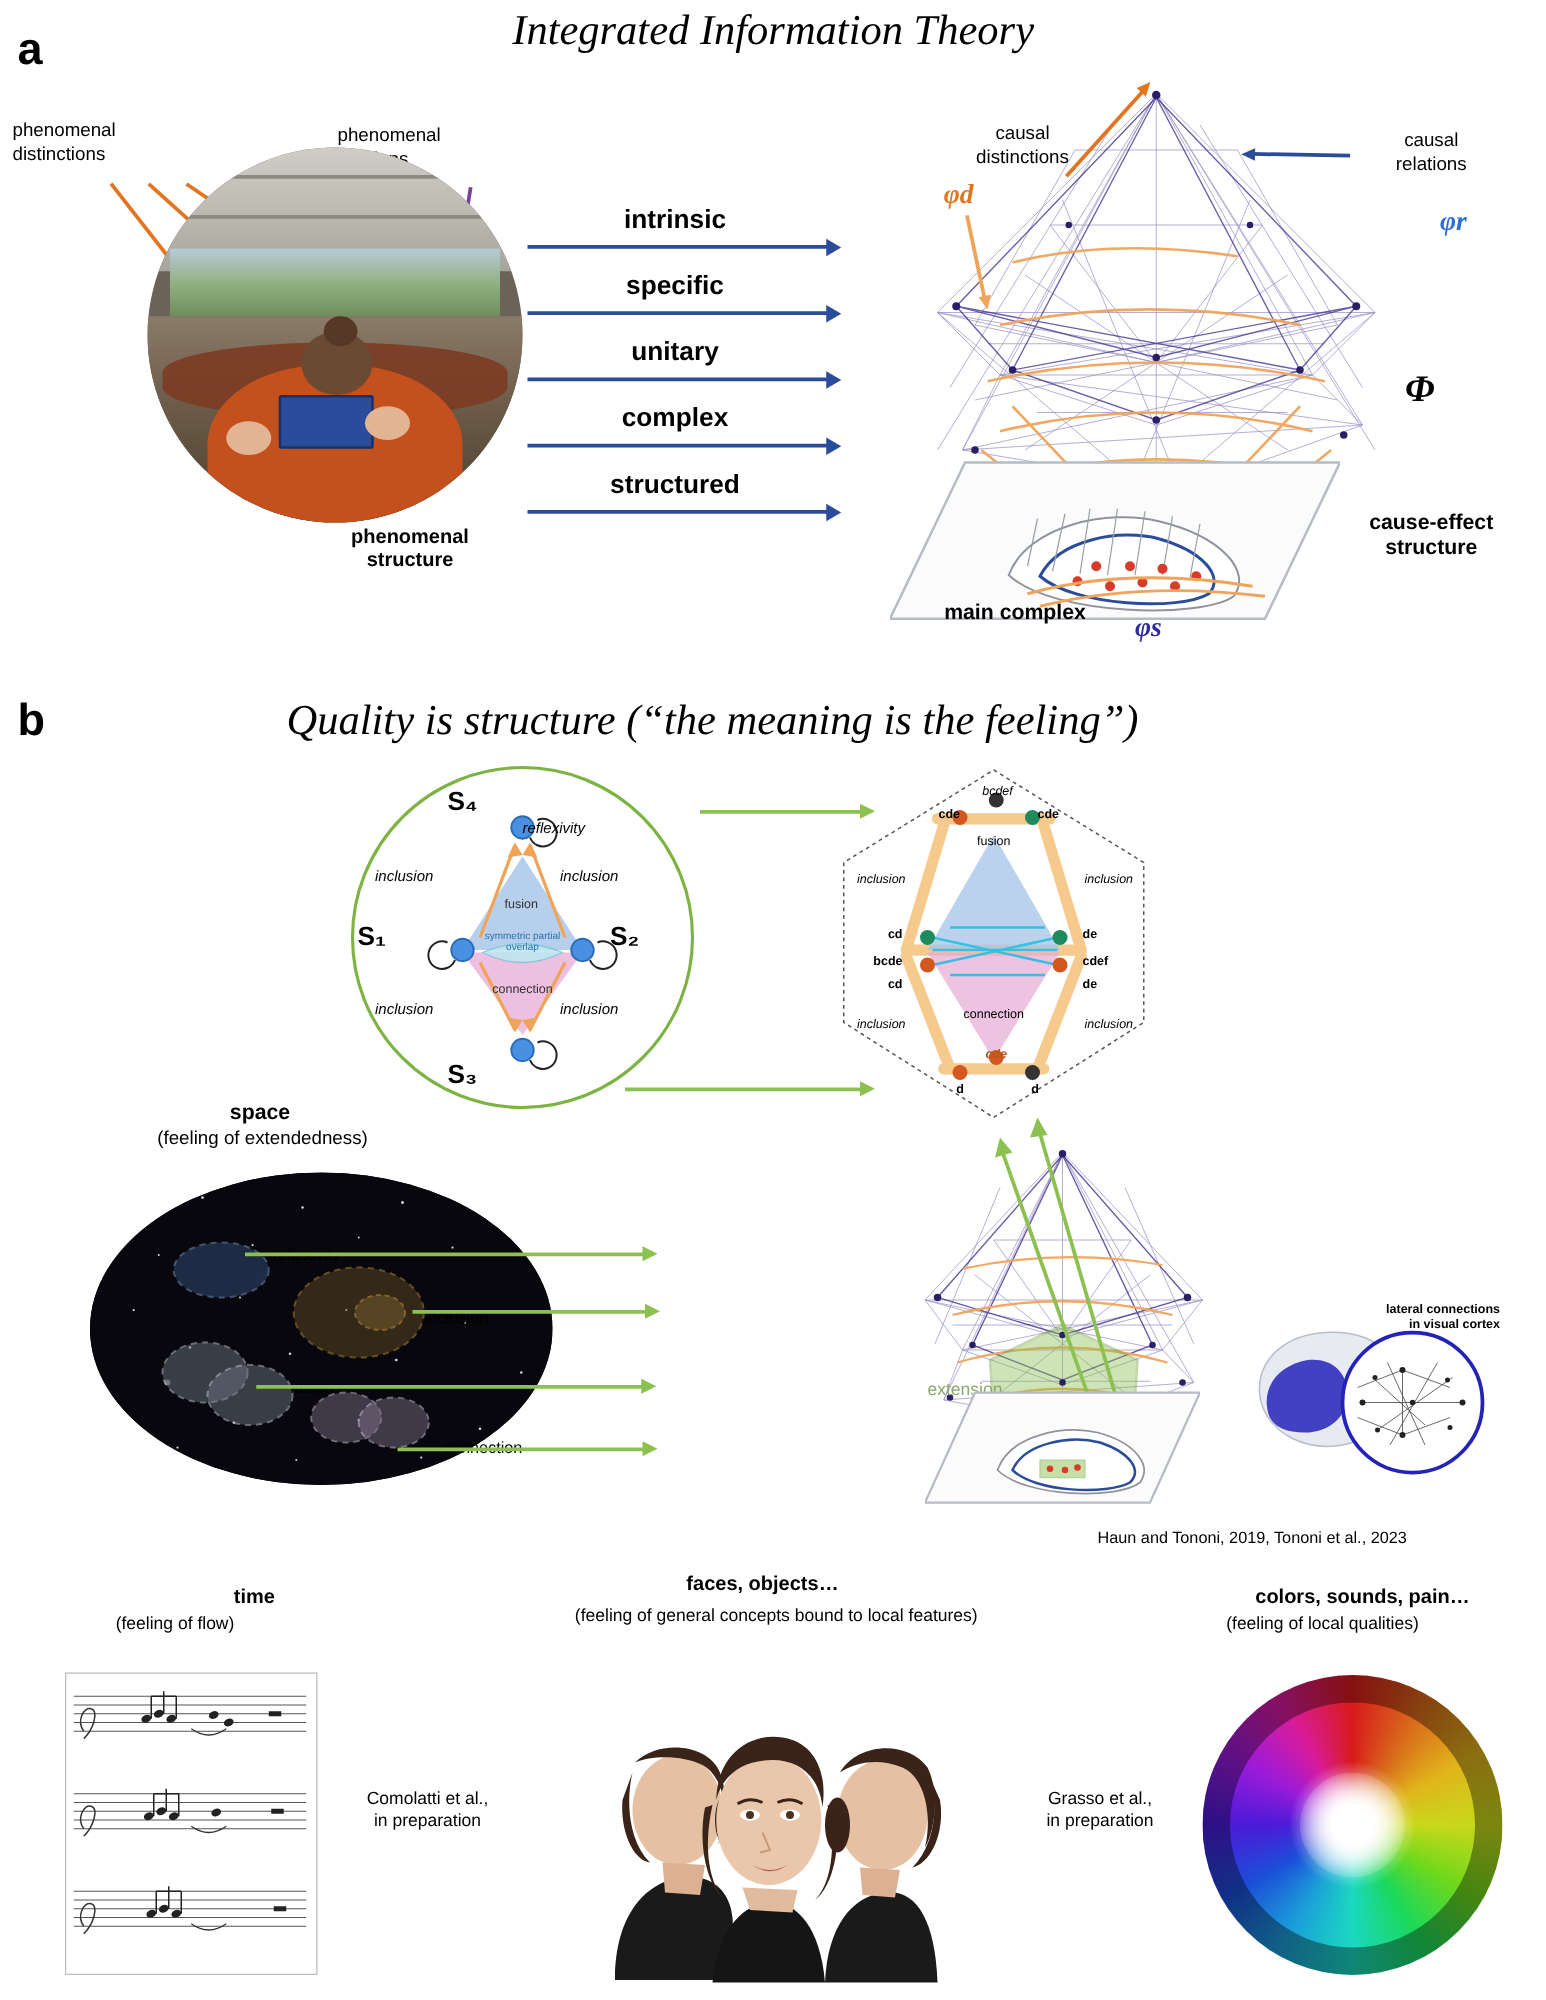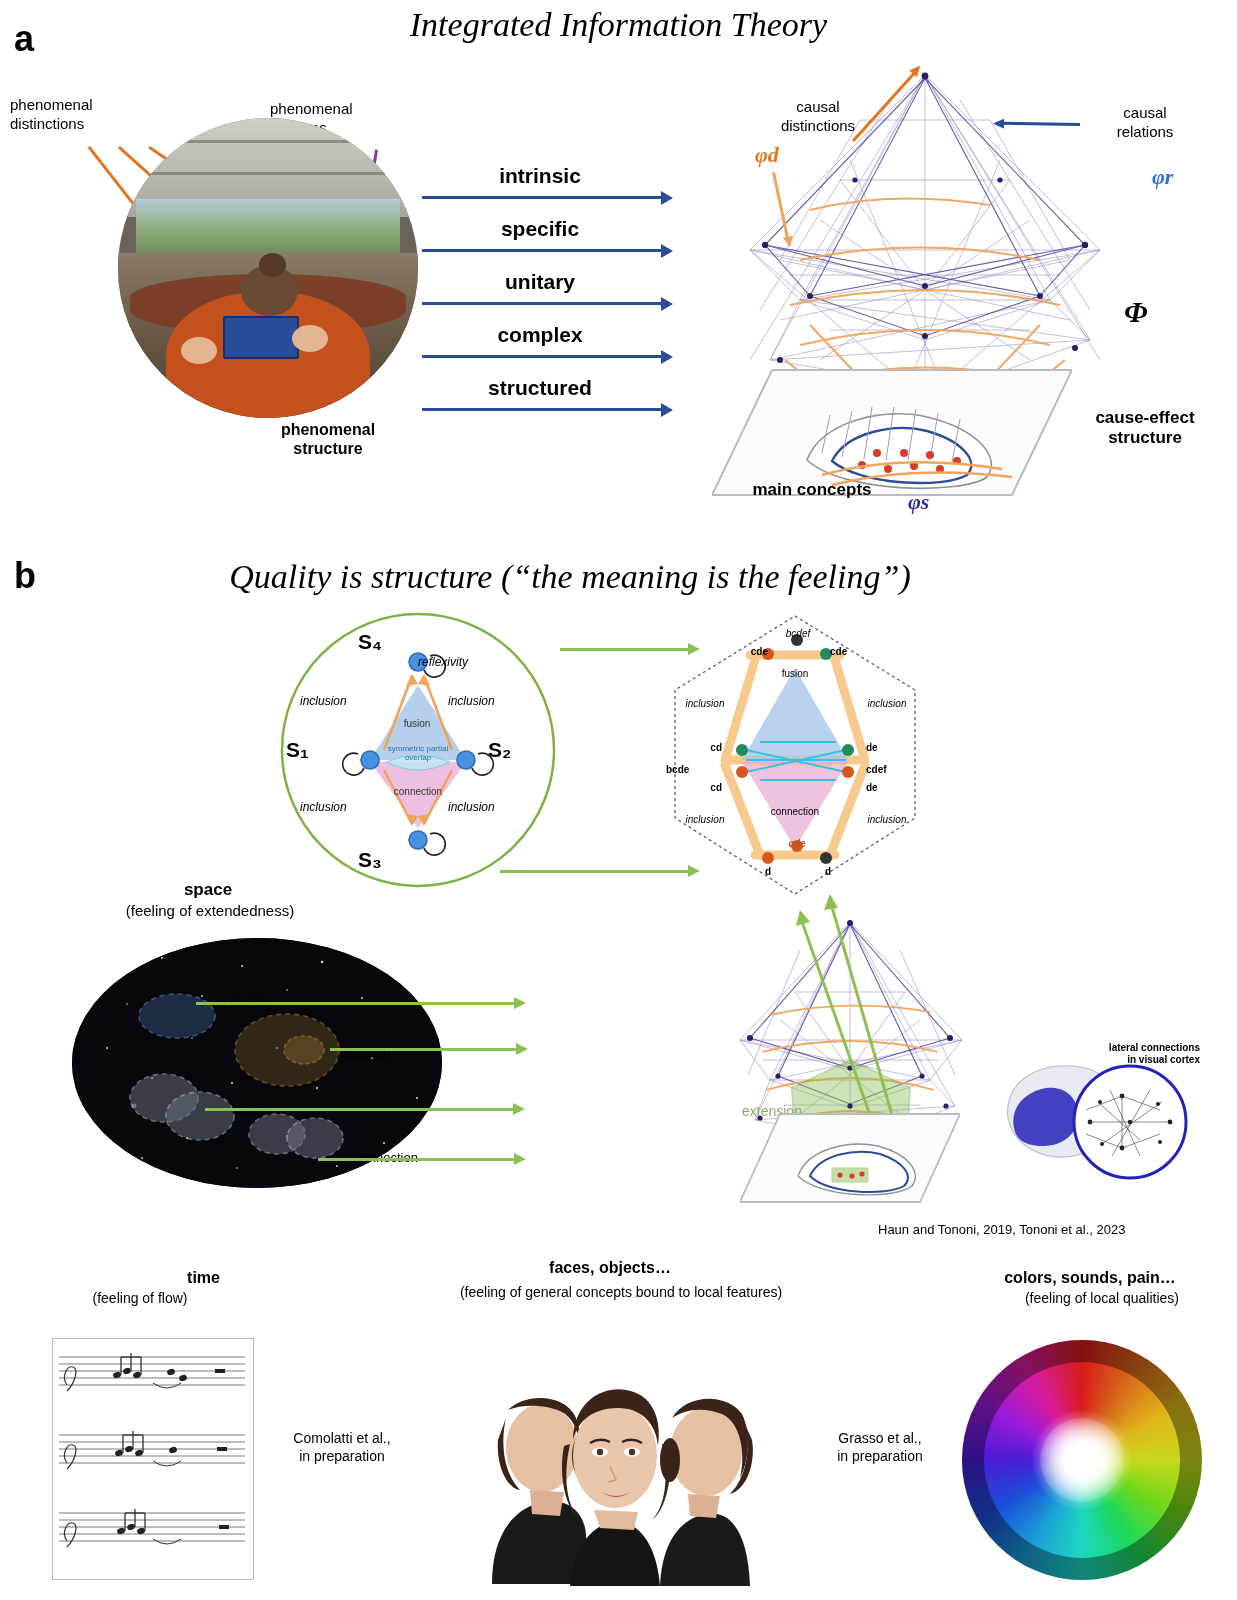"main concepts" div.abs { text: concepts -> complex }
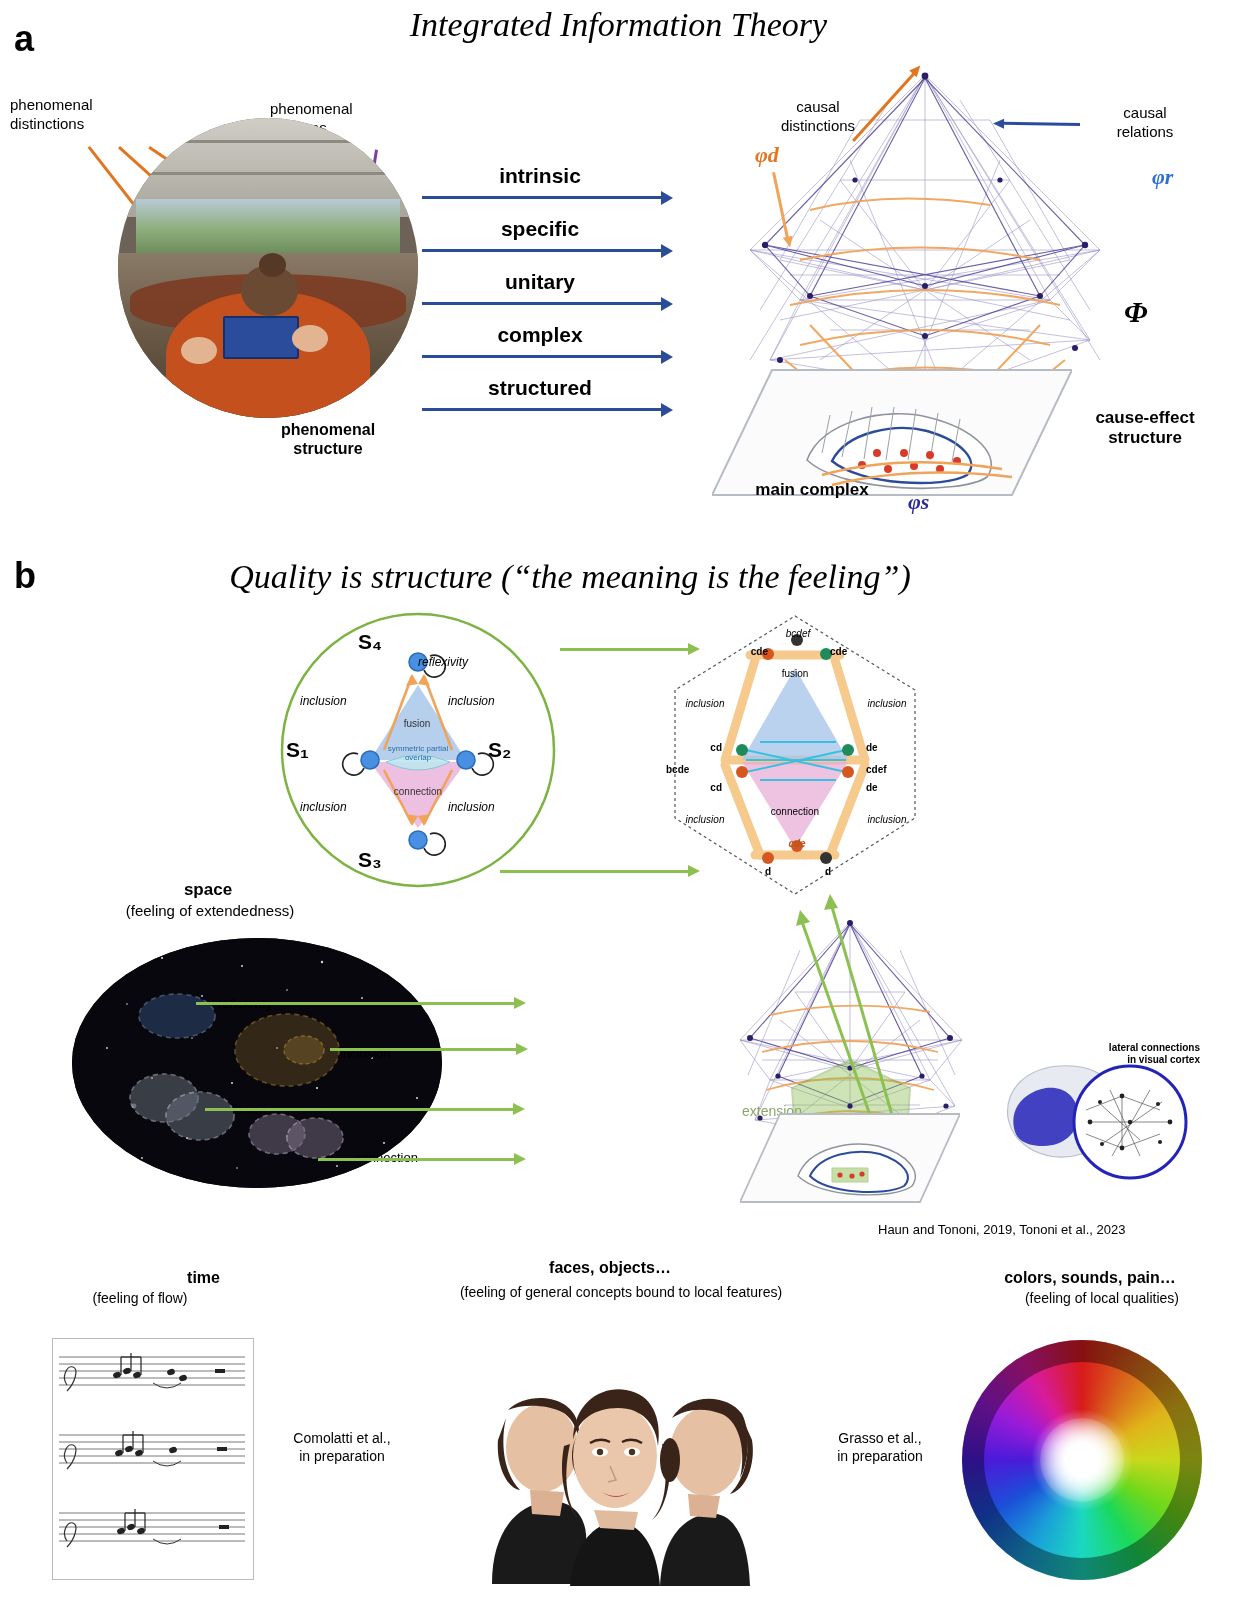"bcde" div.abs { text-align: left -> right }
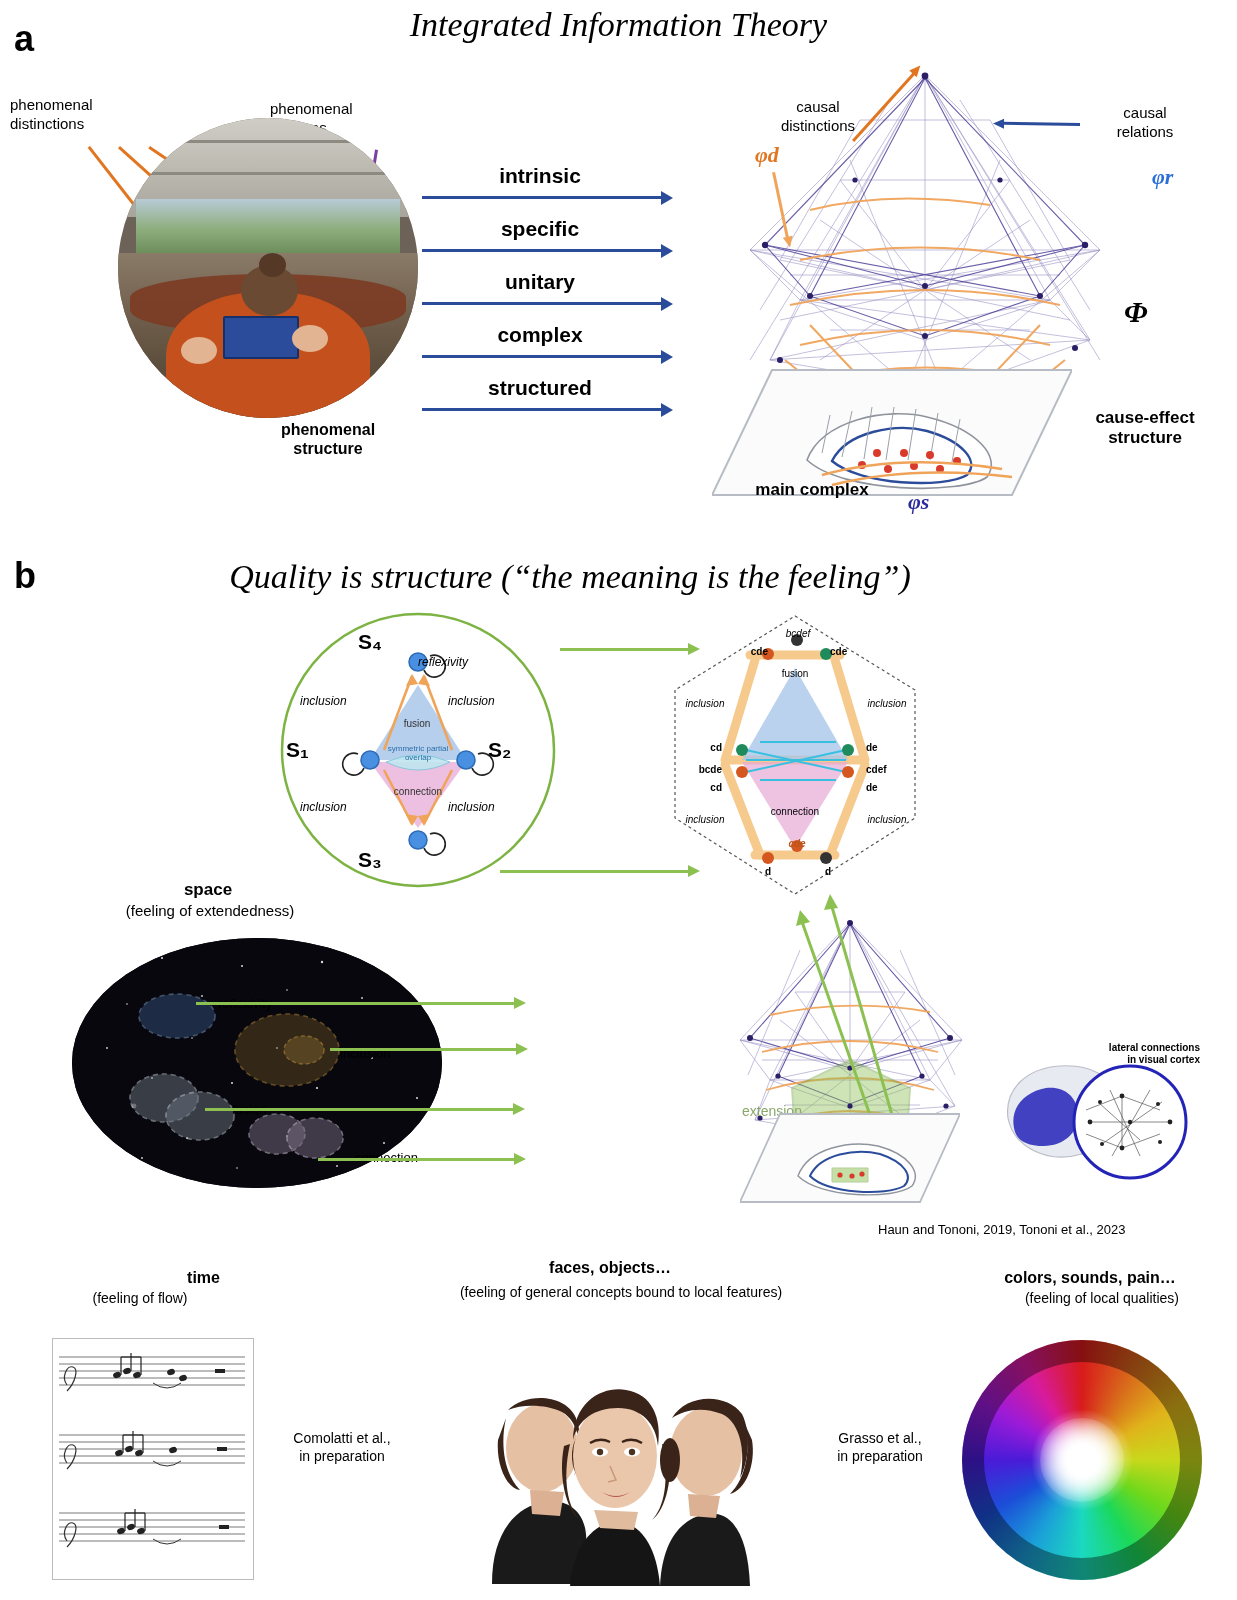"(feeling of local qualities)" div.abs { left: 972px -> 928px }
